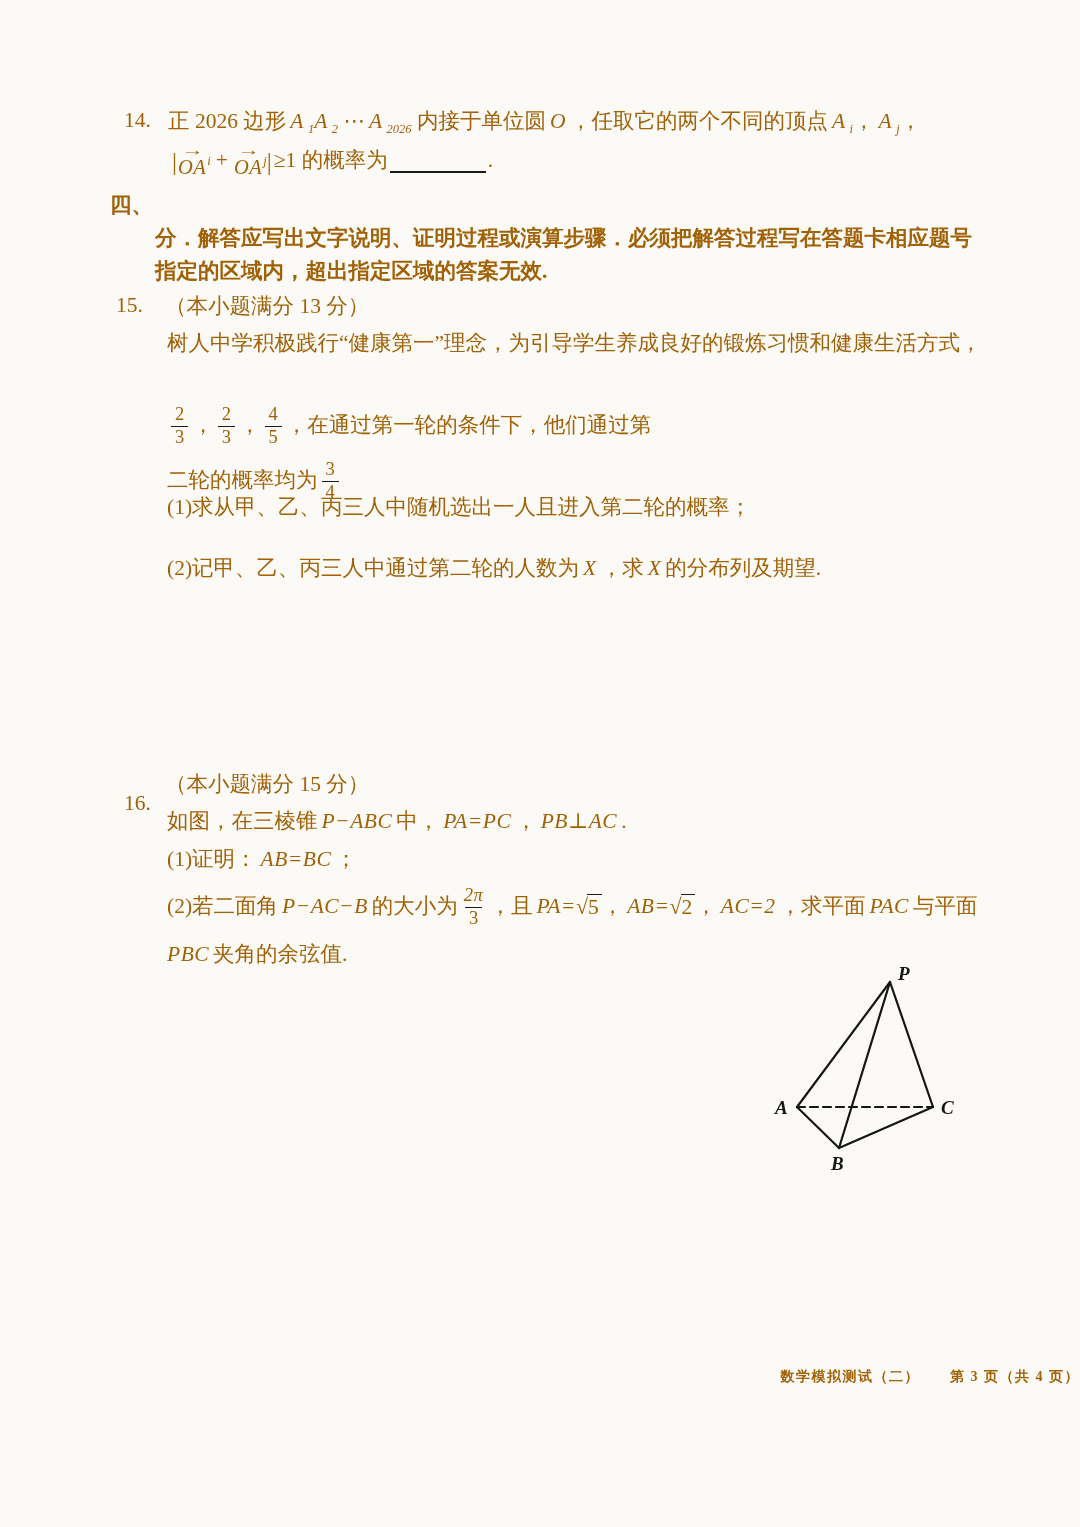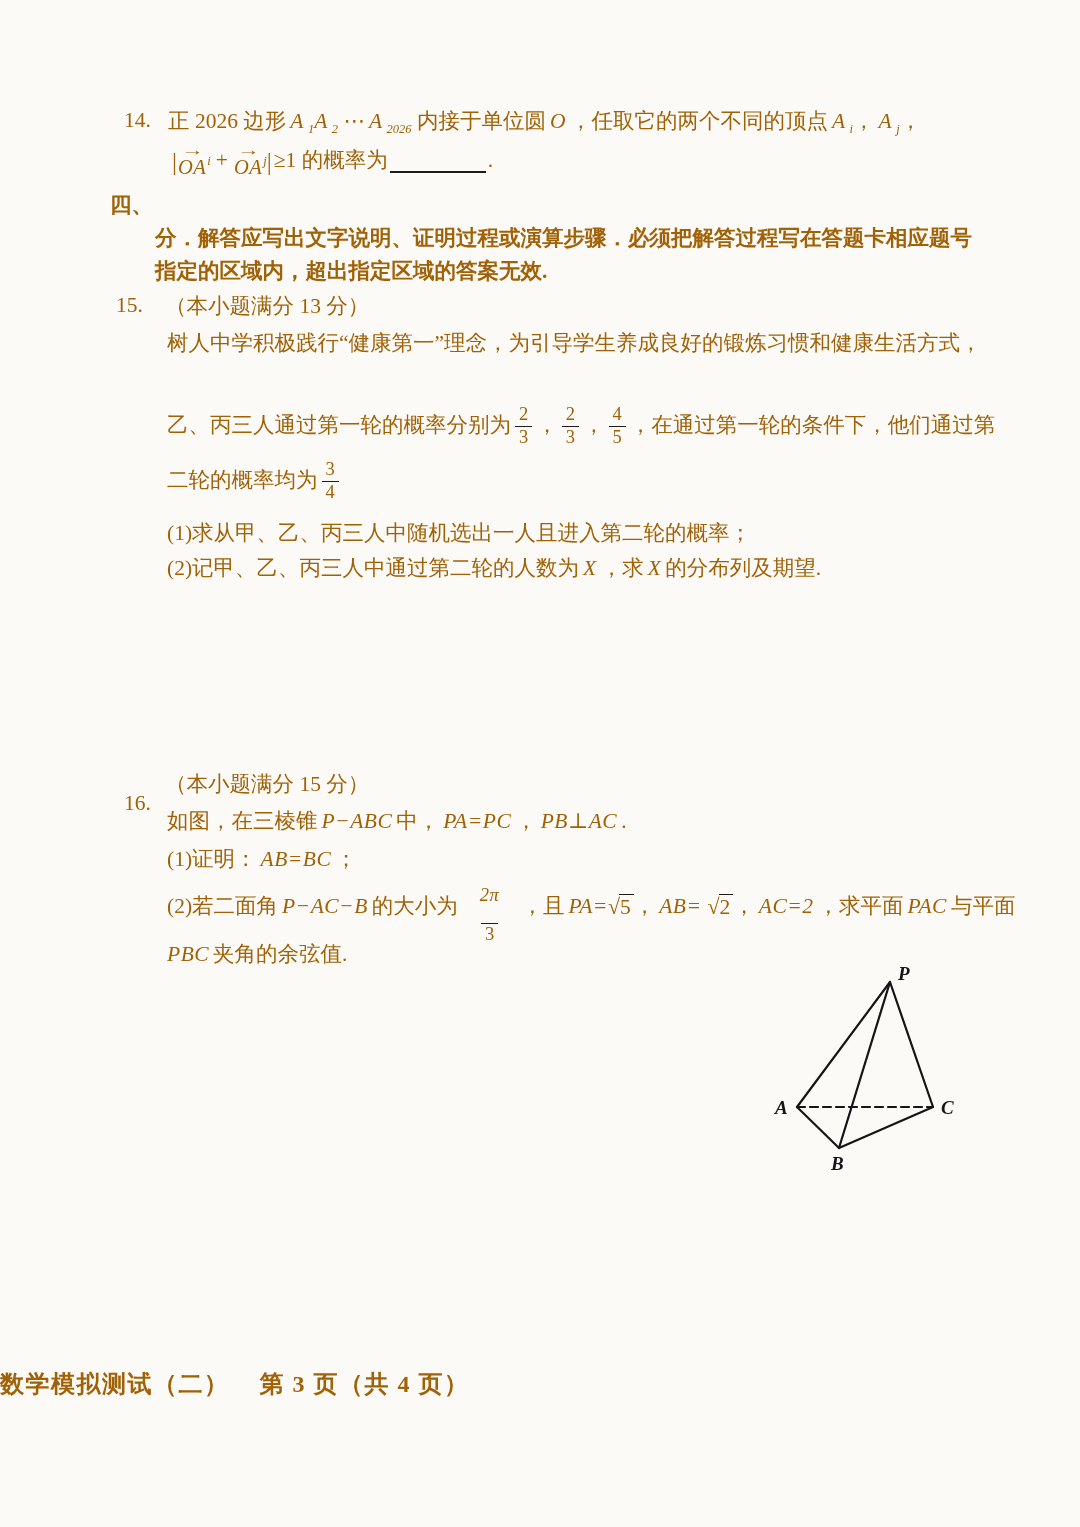"乙、丙三人通过第一轮的概率分别为" span { html: <span>乙、丙三人通过第一轮的概率分别为</span> -> none }
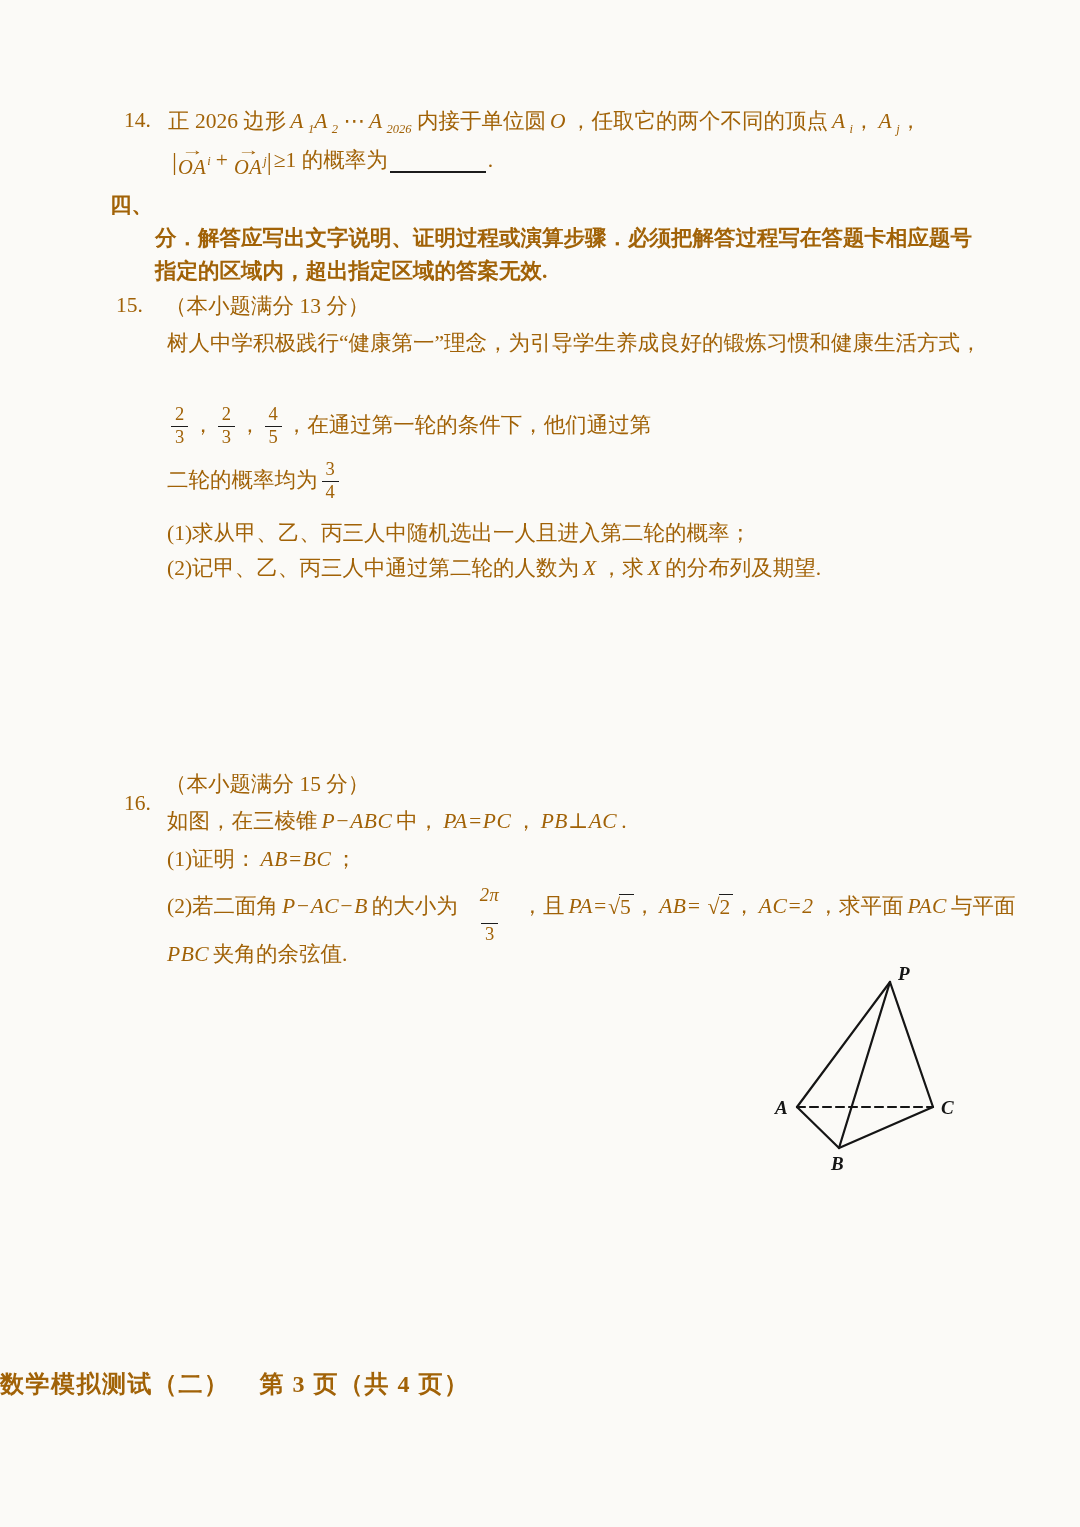"(1)求从甲、乙、丙三人中随机选出一人且进入第二轮的概率；" div.line { top: 520px -> 494px }
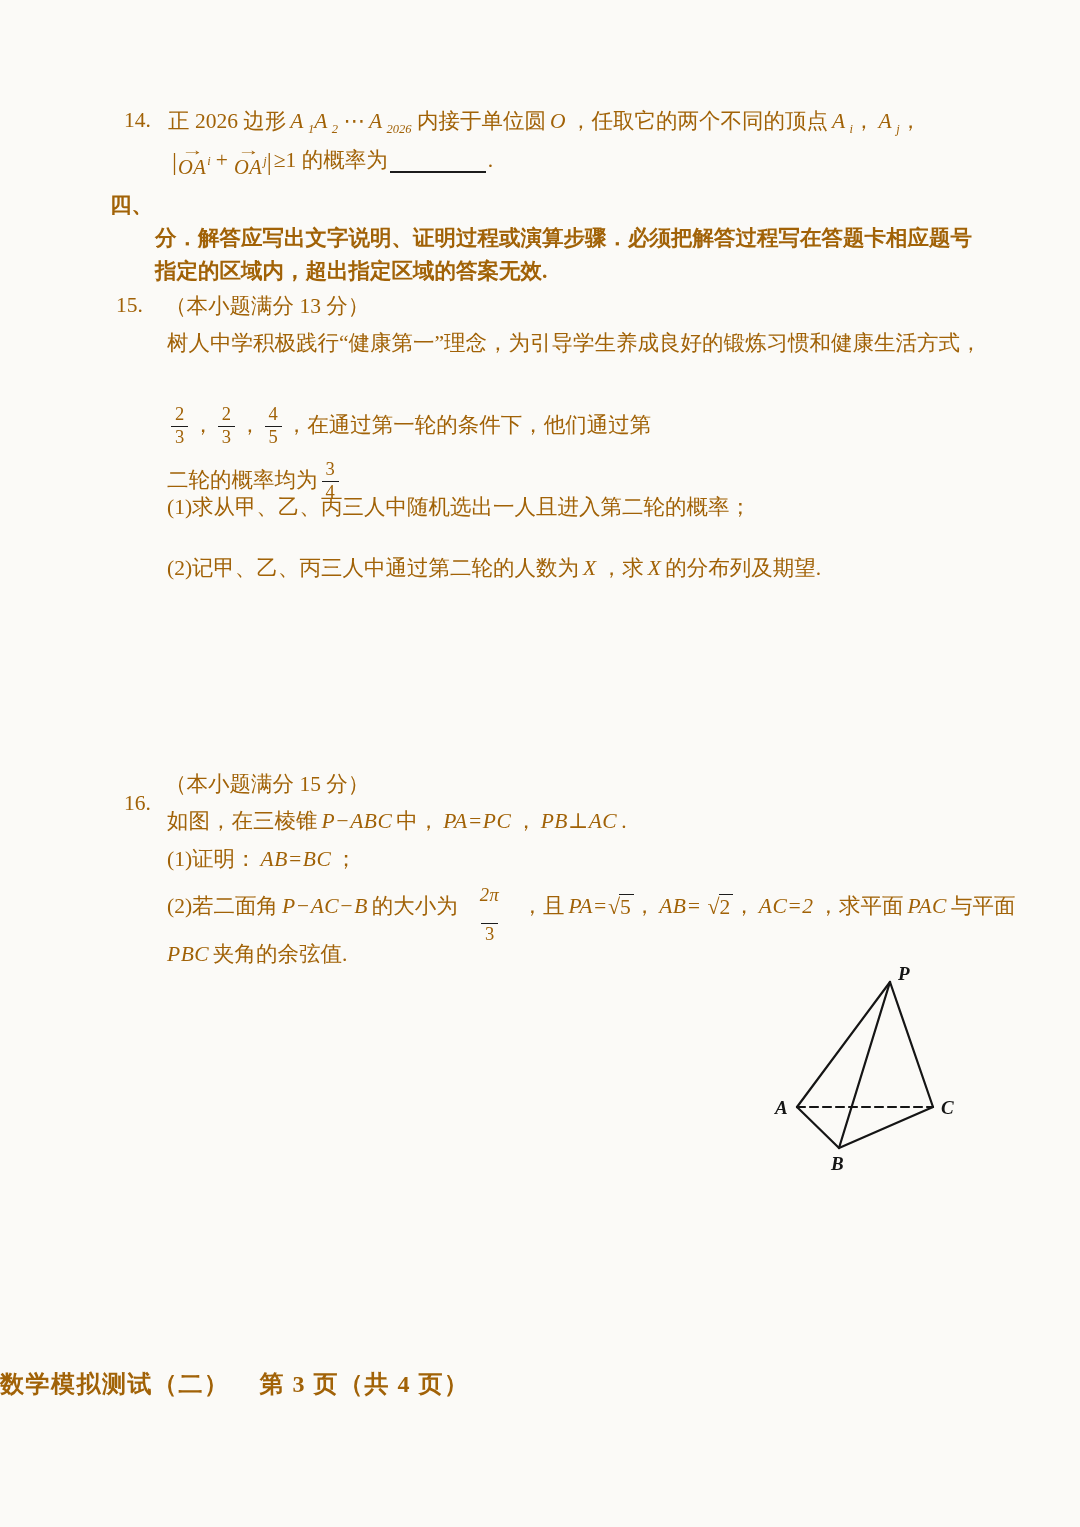"2π" span.fnum { margin: 16px -> 0 }
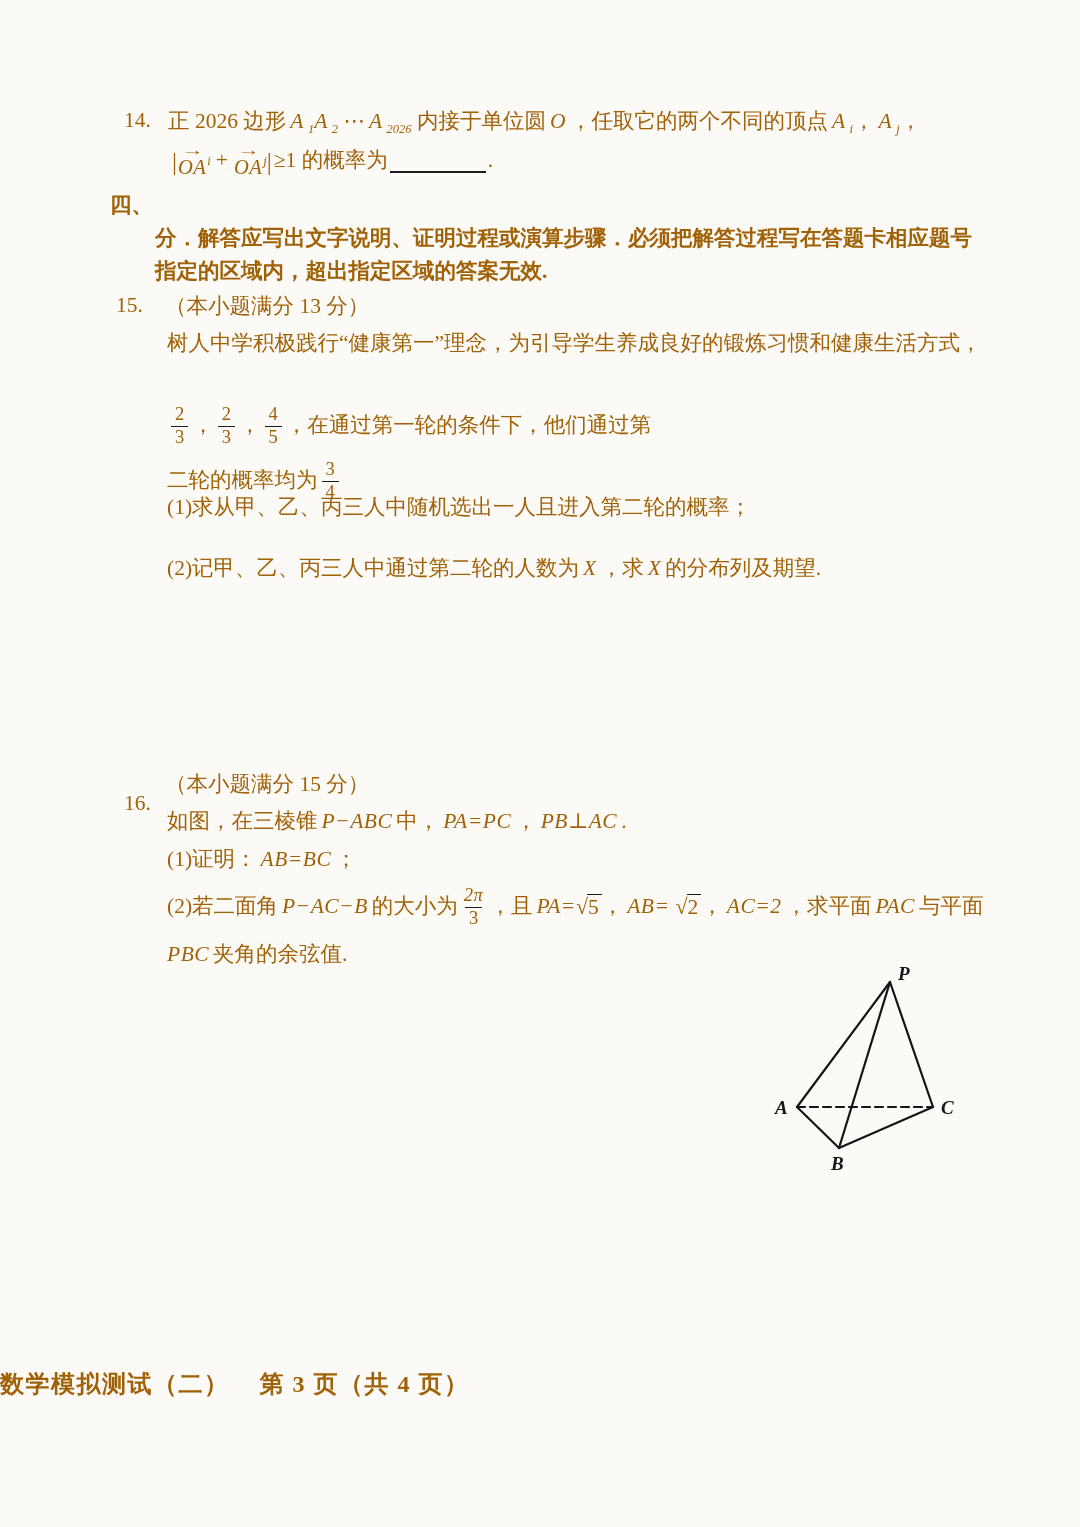"AB=" span.mi { margin-right: 6px -> 0 }
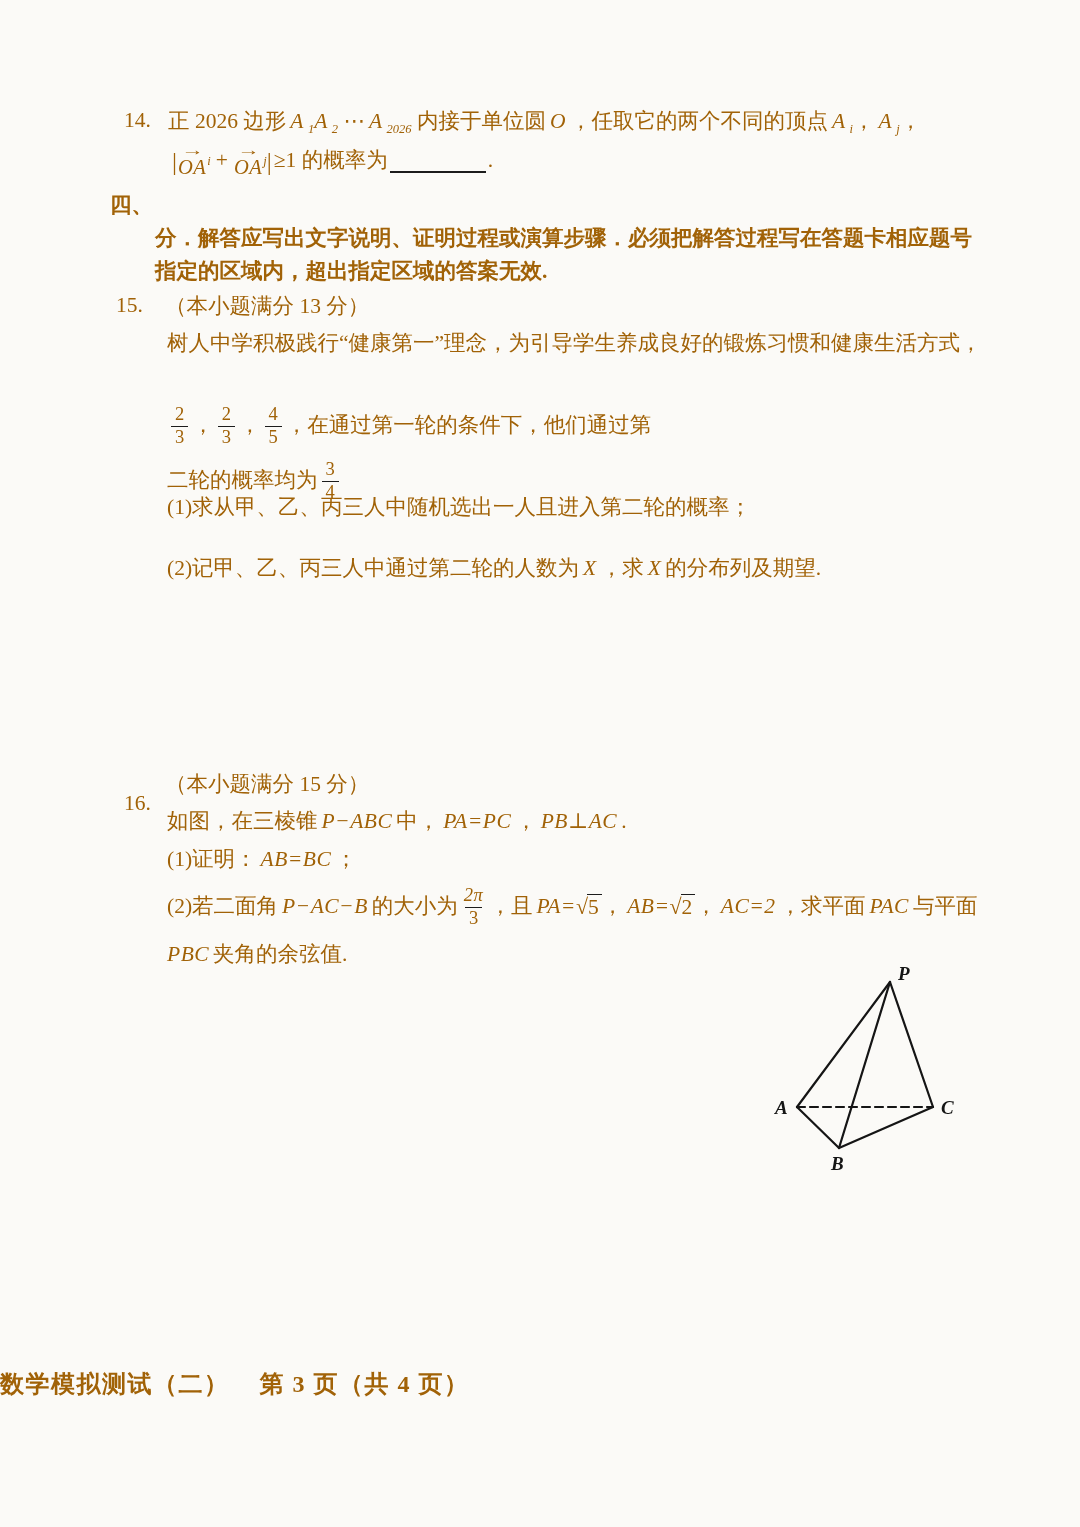"数学模拟测试（二） 第 3 页（共 4" .footer { font-size: 24px -> 14px; text-align: left -> right }
